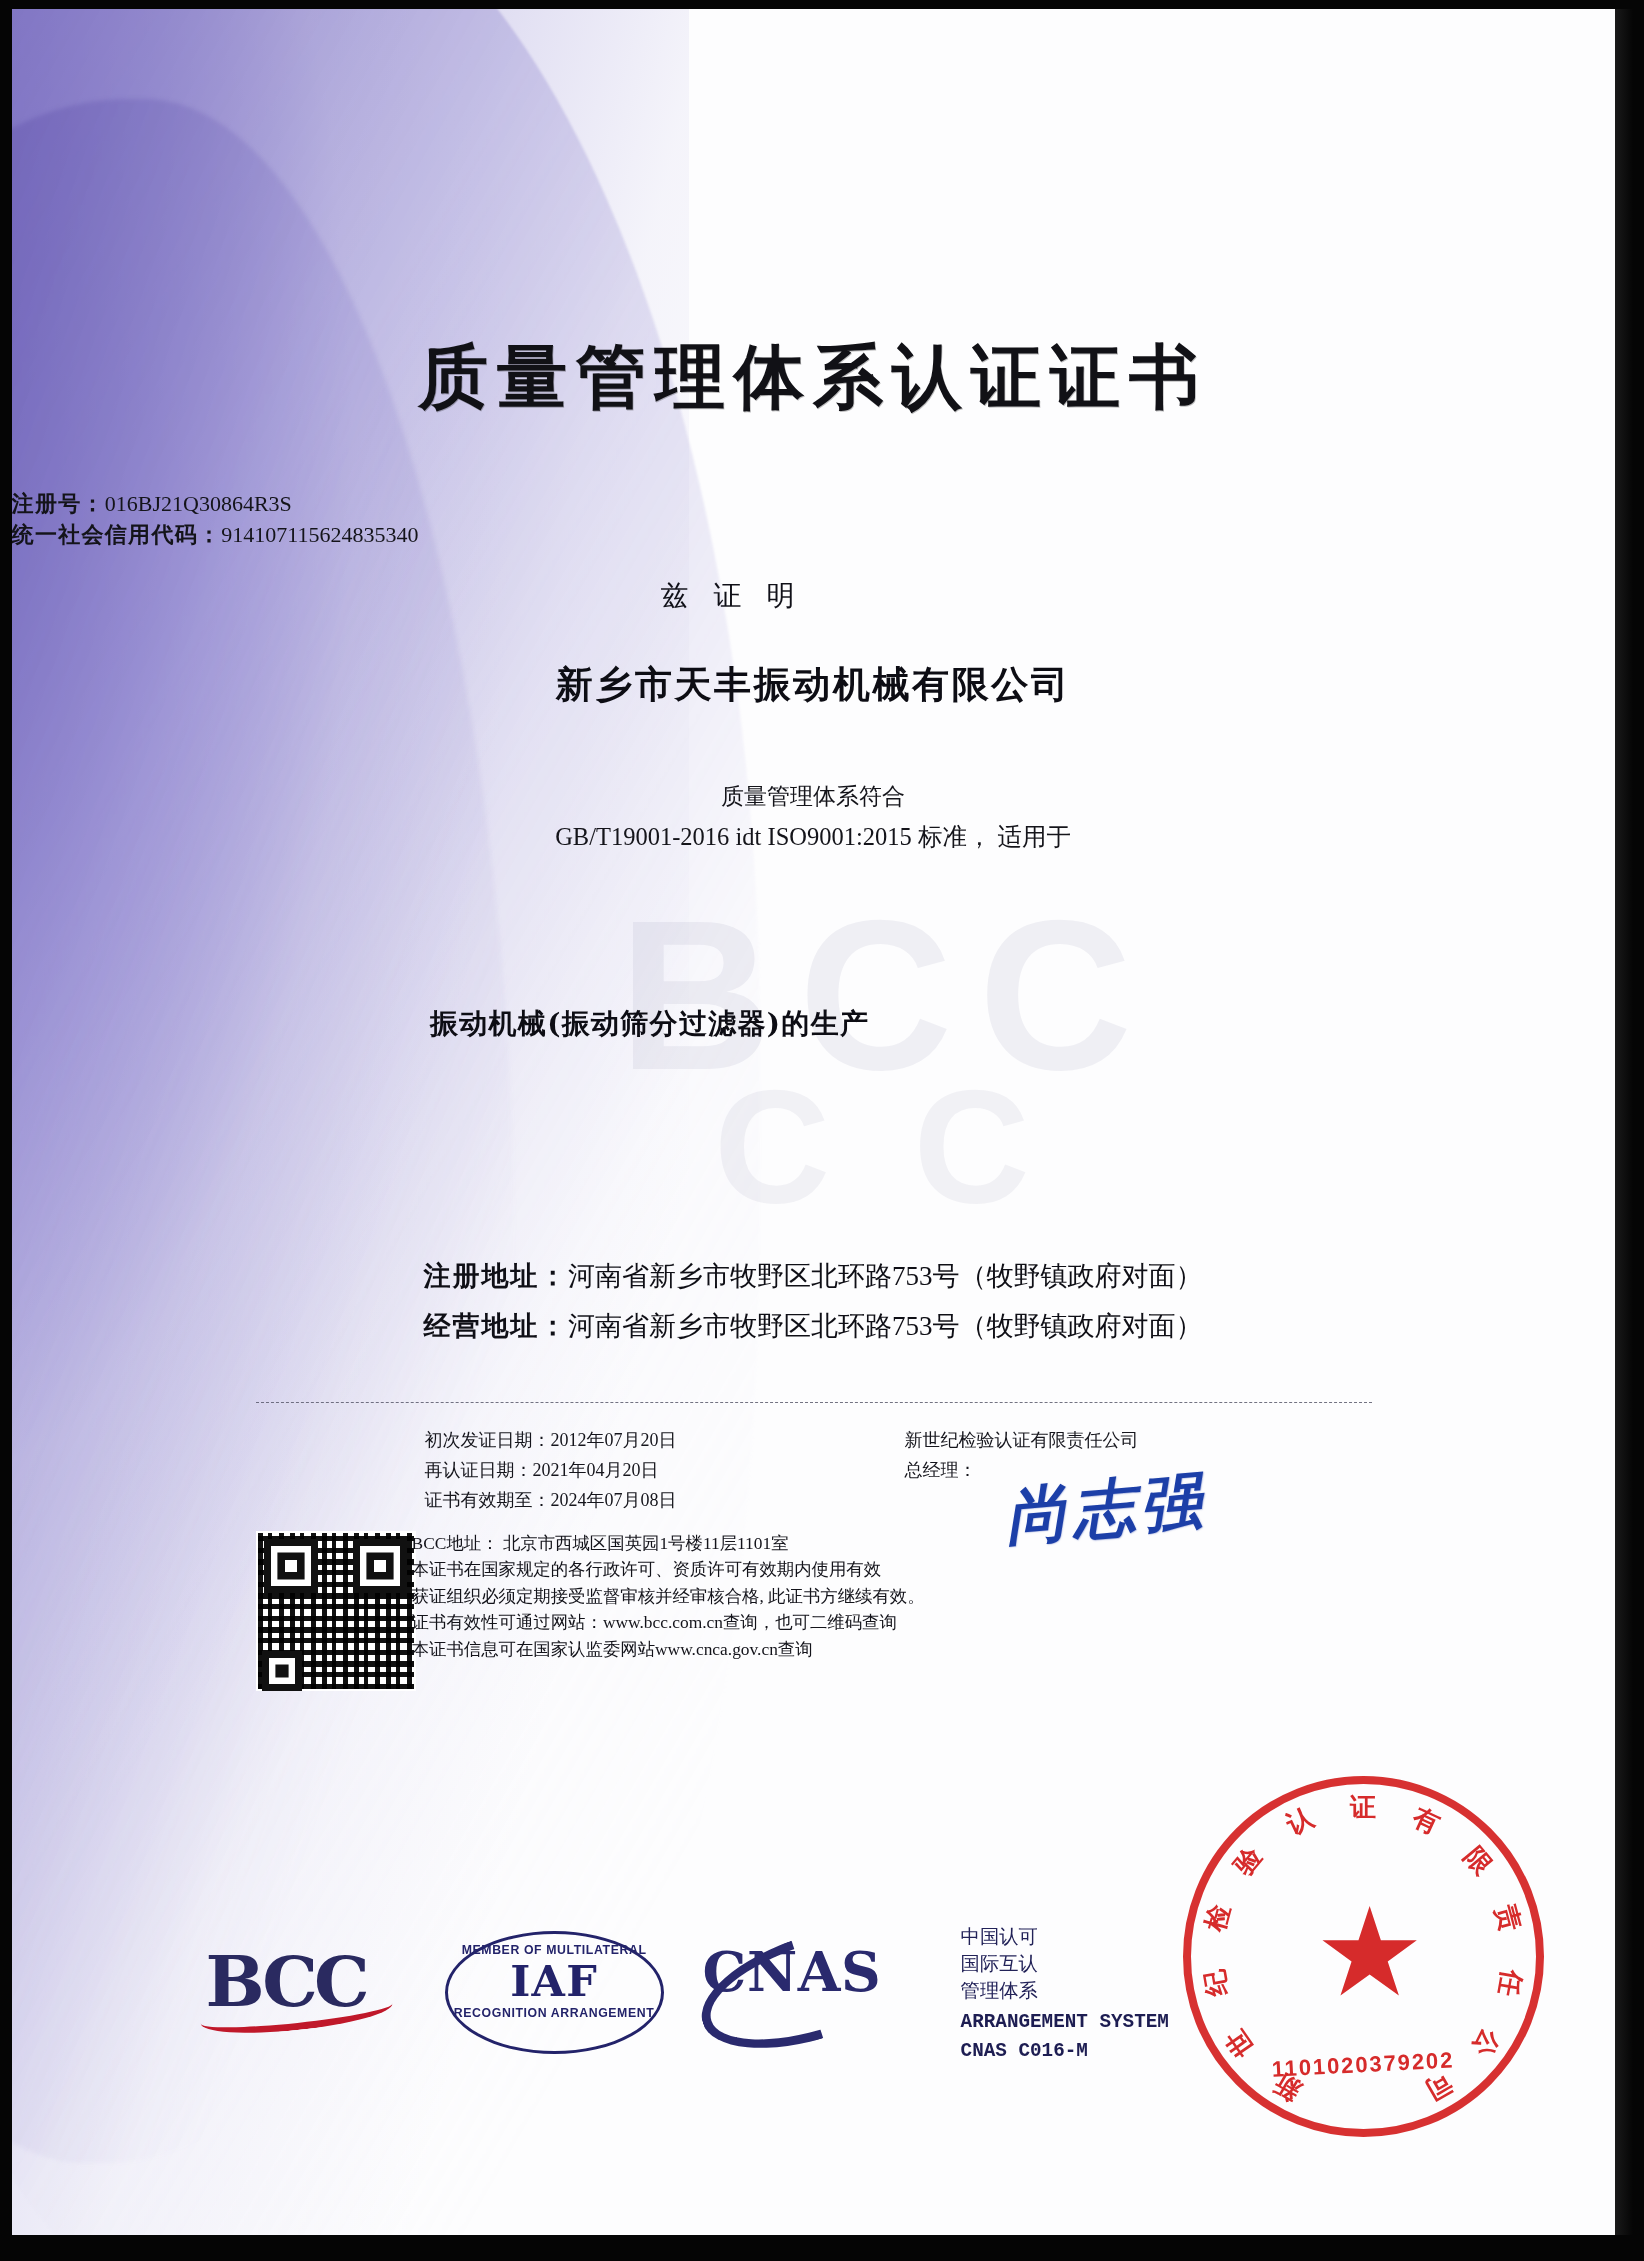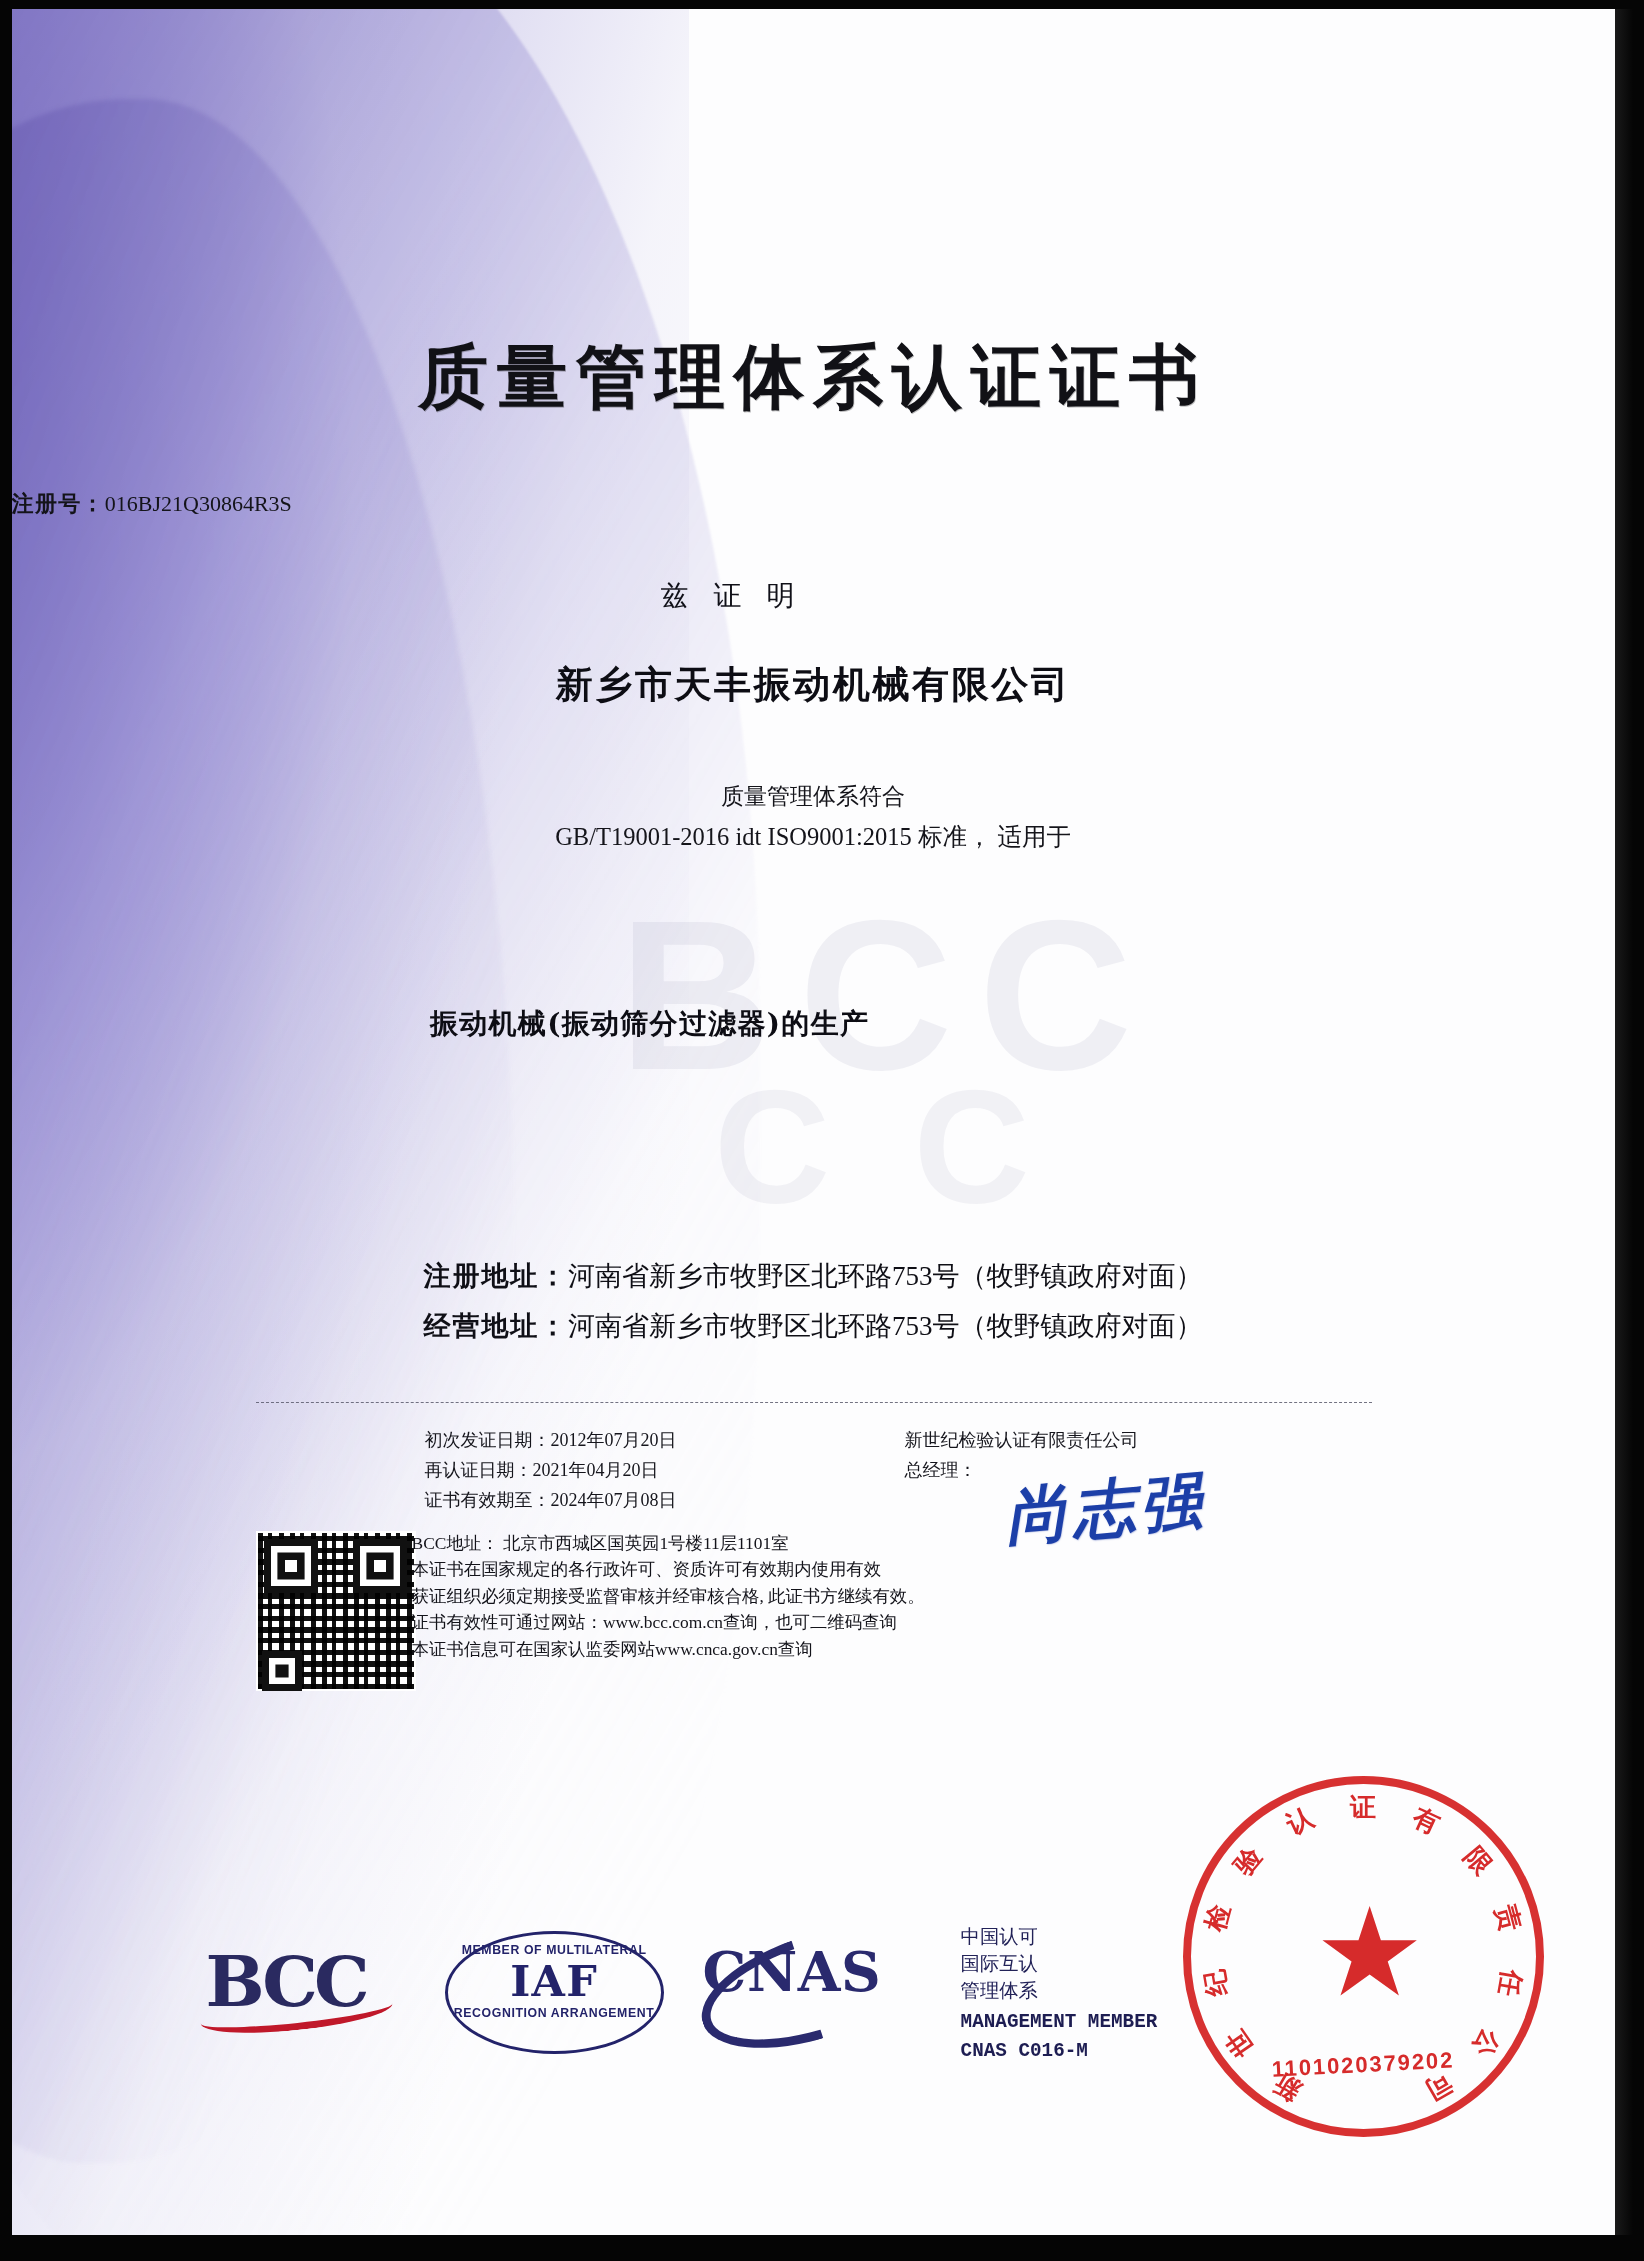"统一社会信用代码：914107115624835340" div { html: none -> <div> <span>统一社会信用代码：</span><span>914107115624835340</span> </div> }
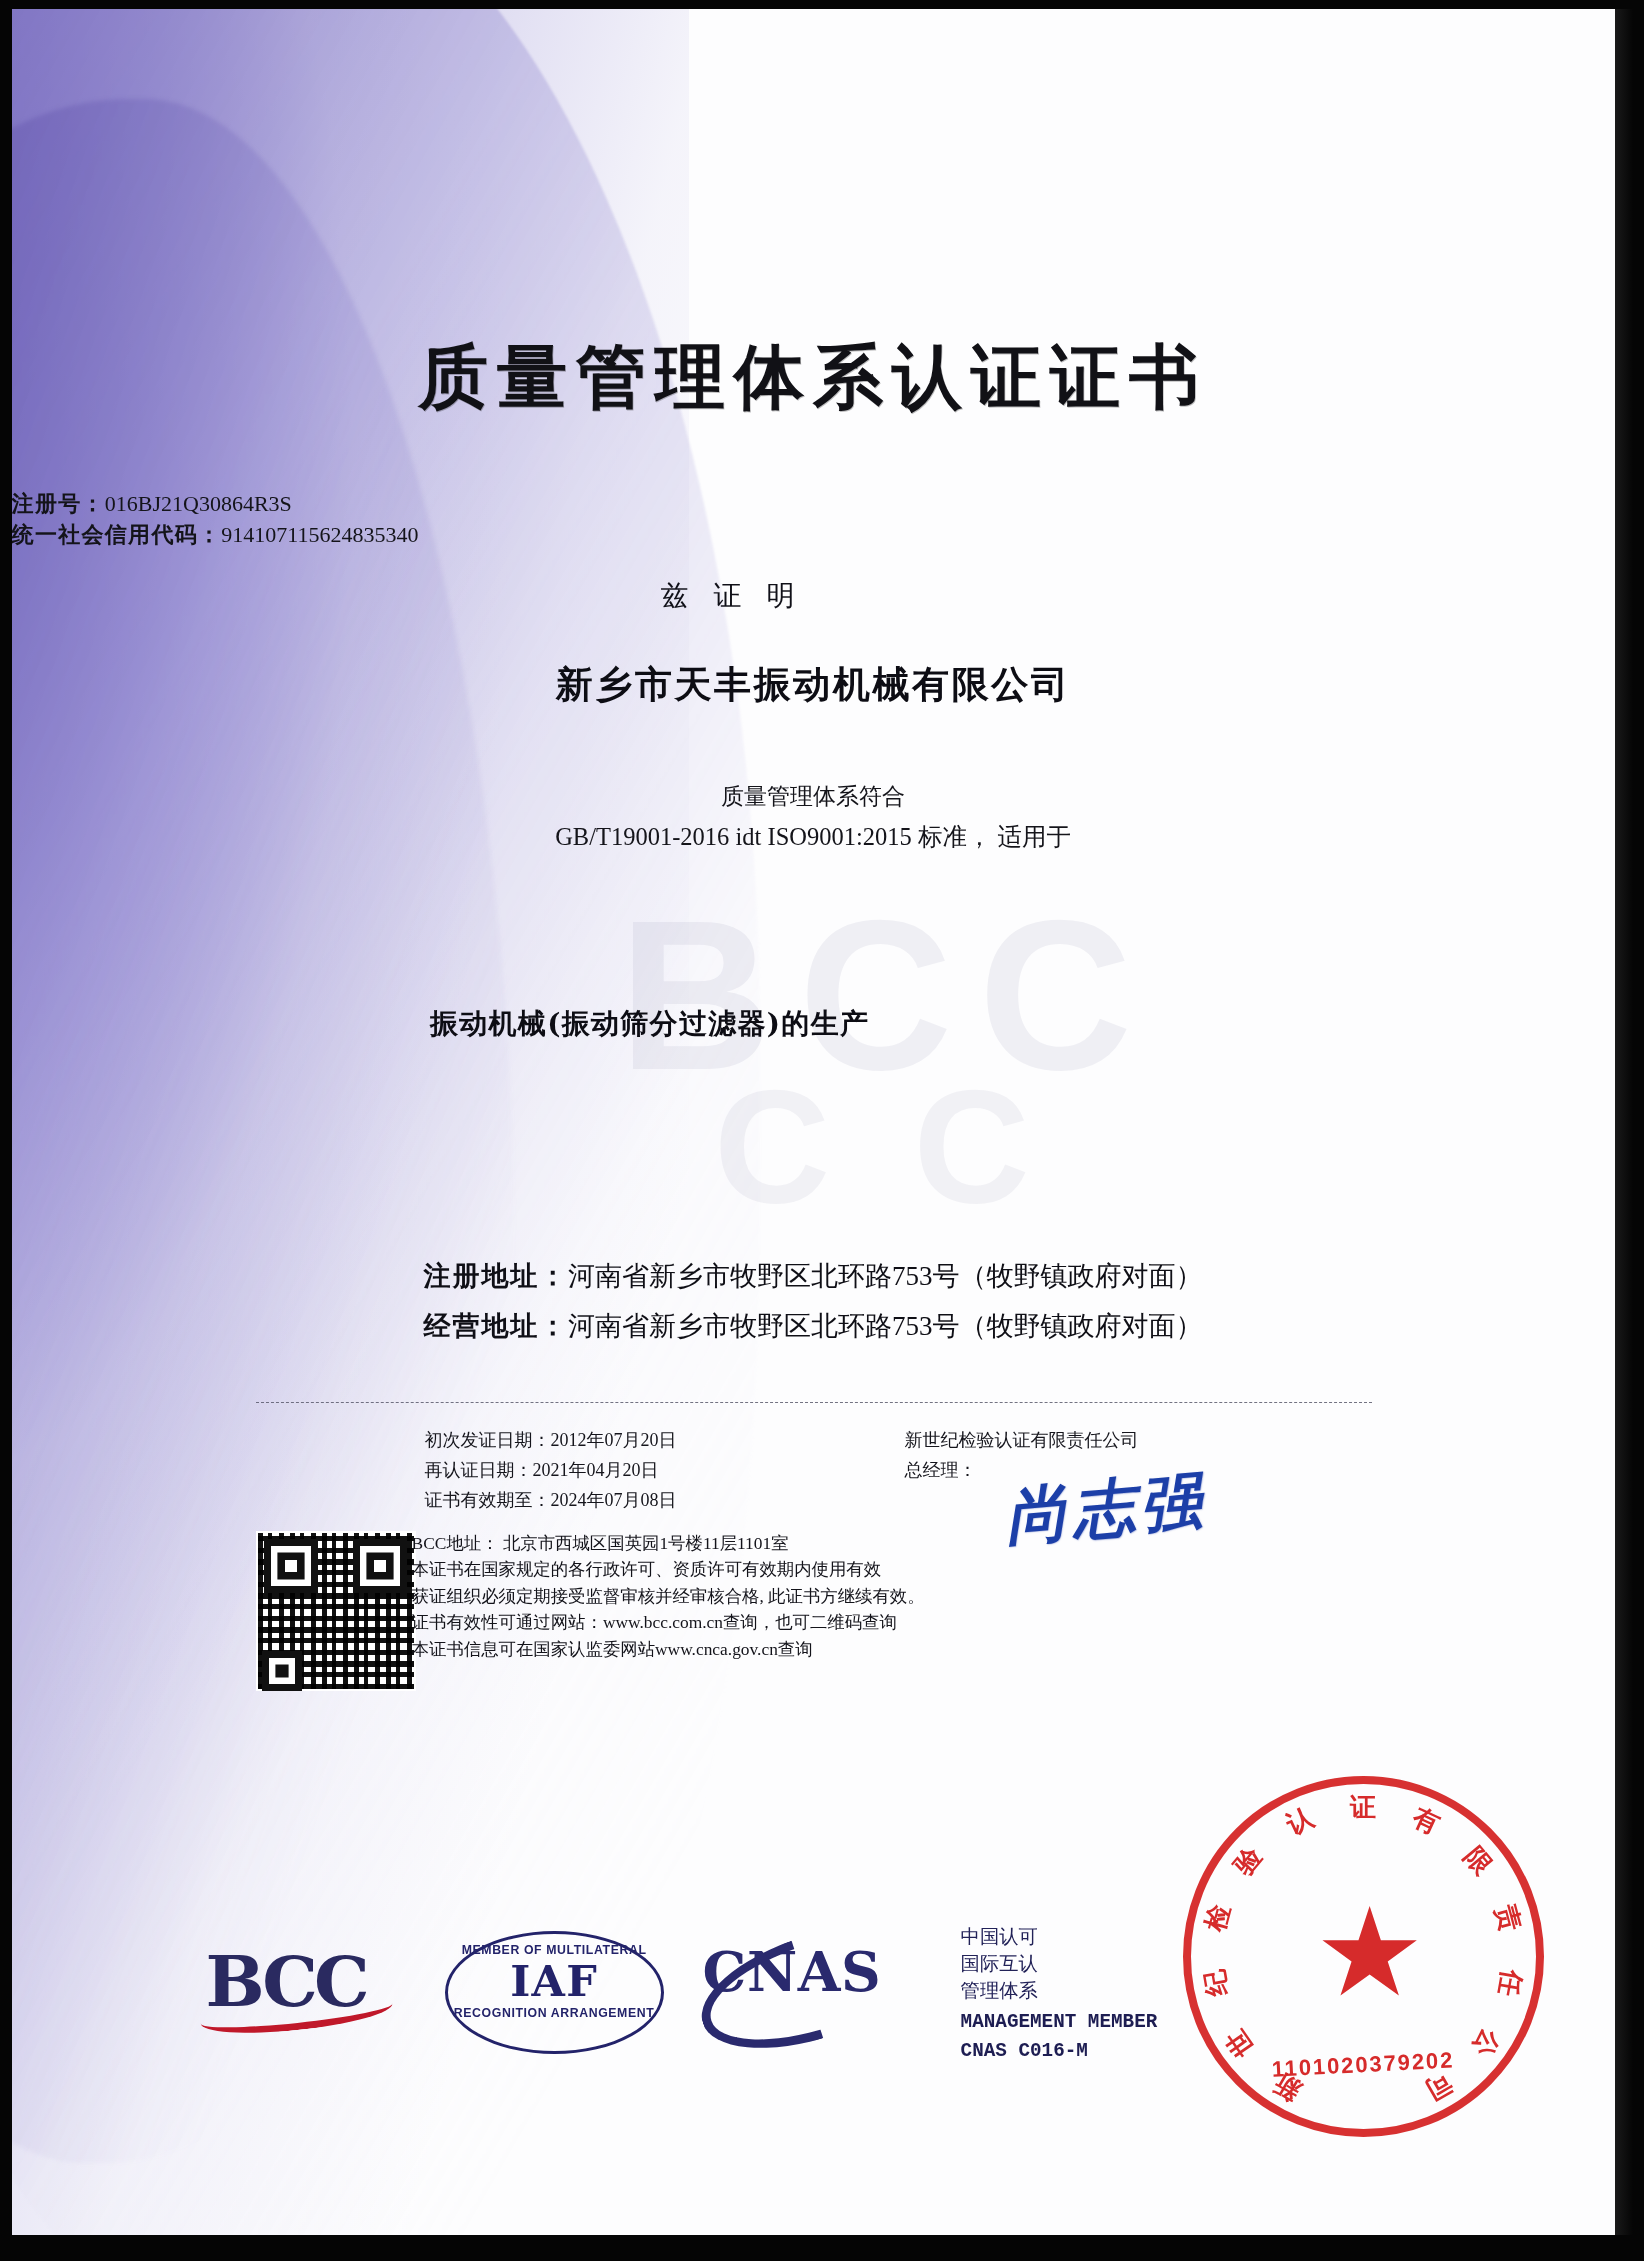"MANAGEMENT MEMBER" div.en { text: MANAGEMENT MEMBER -> ARRANGEMENT SYSTEM }
